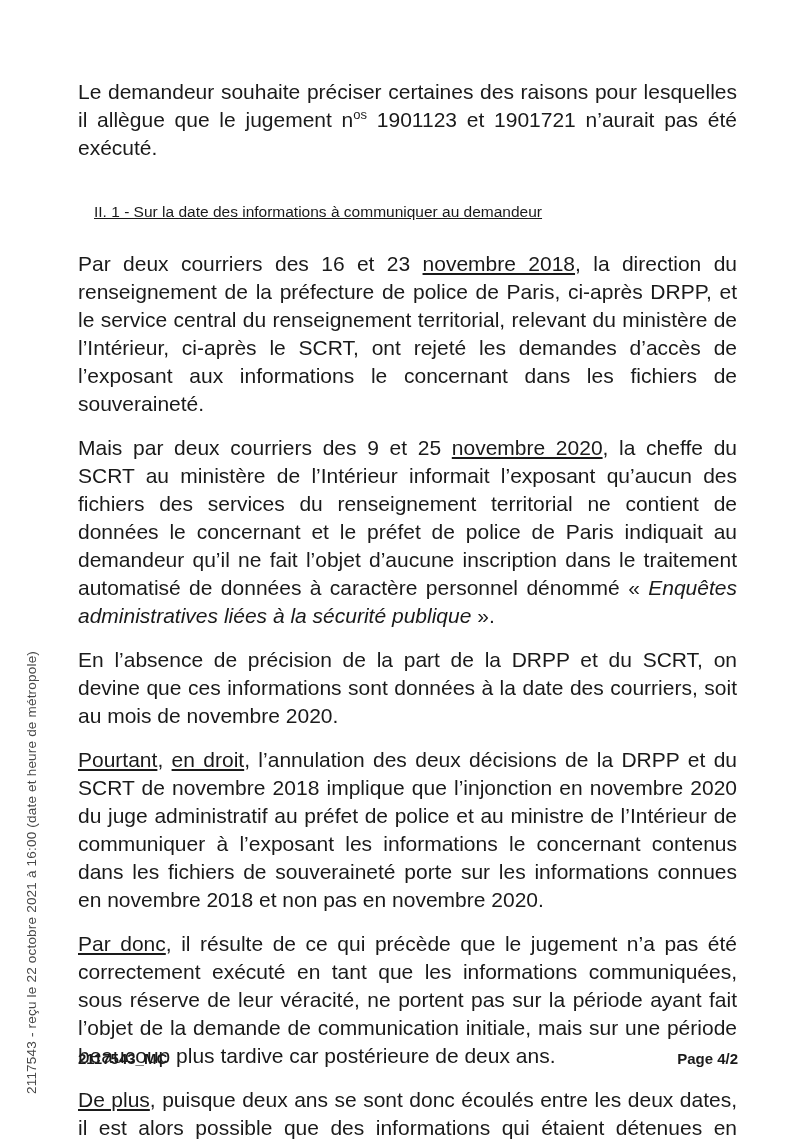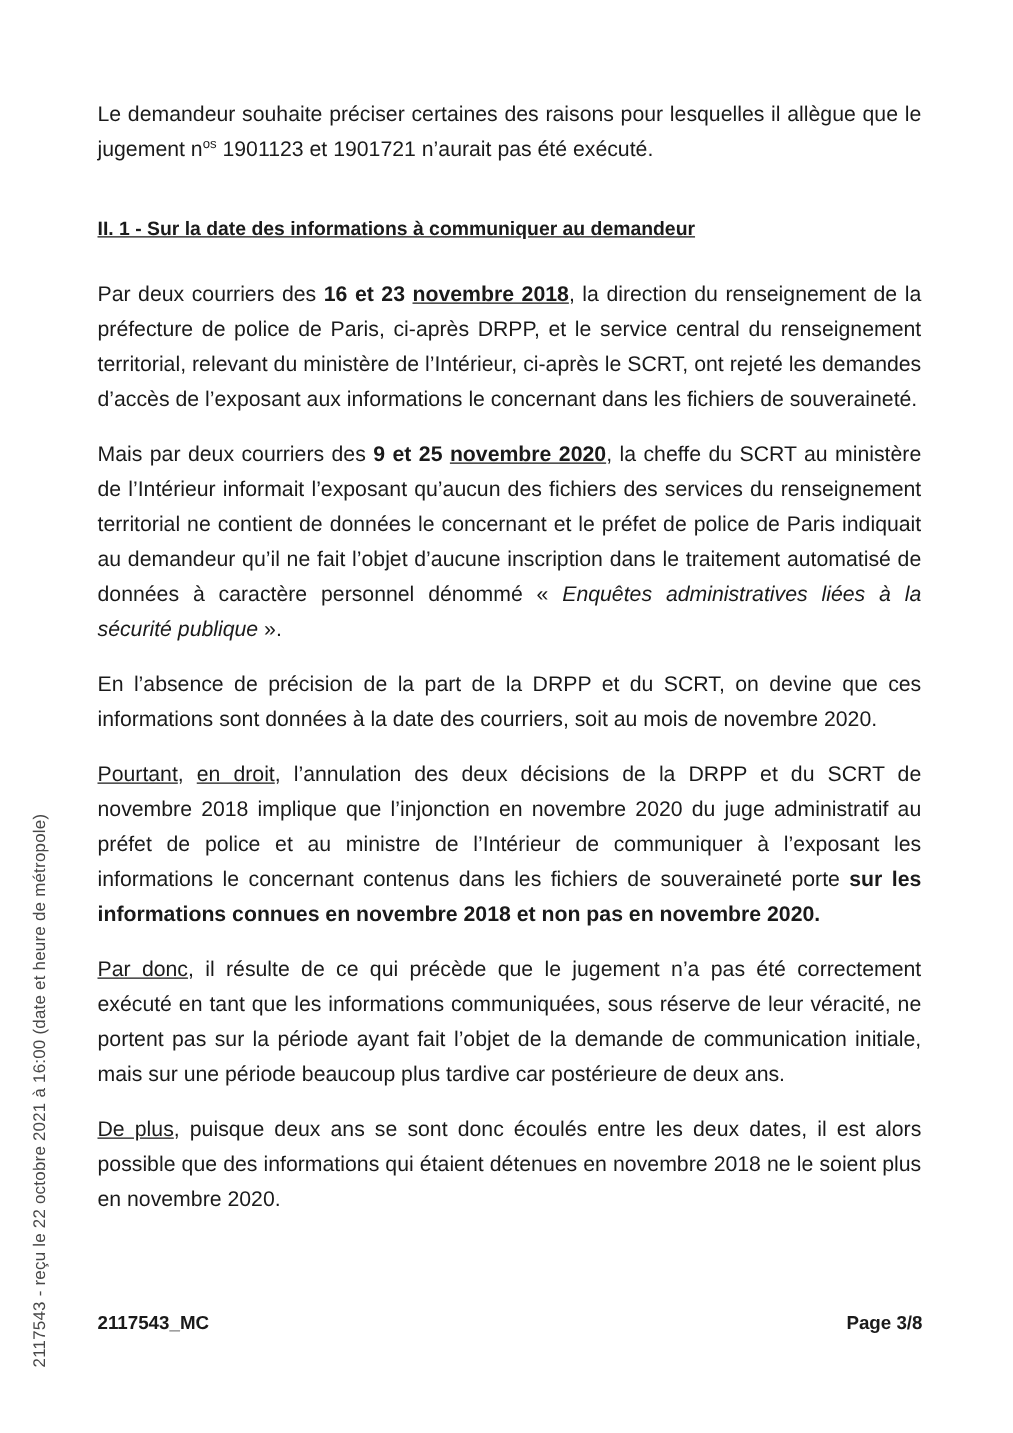"Le demandeur souhaite préciser certaines" .para { font-size: 17px -> 21px }
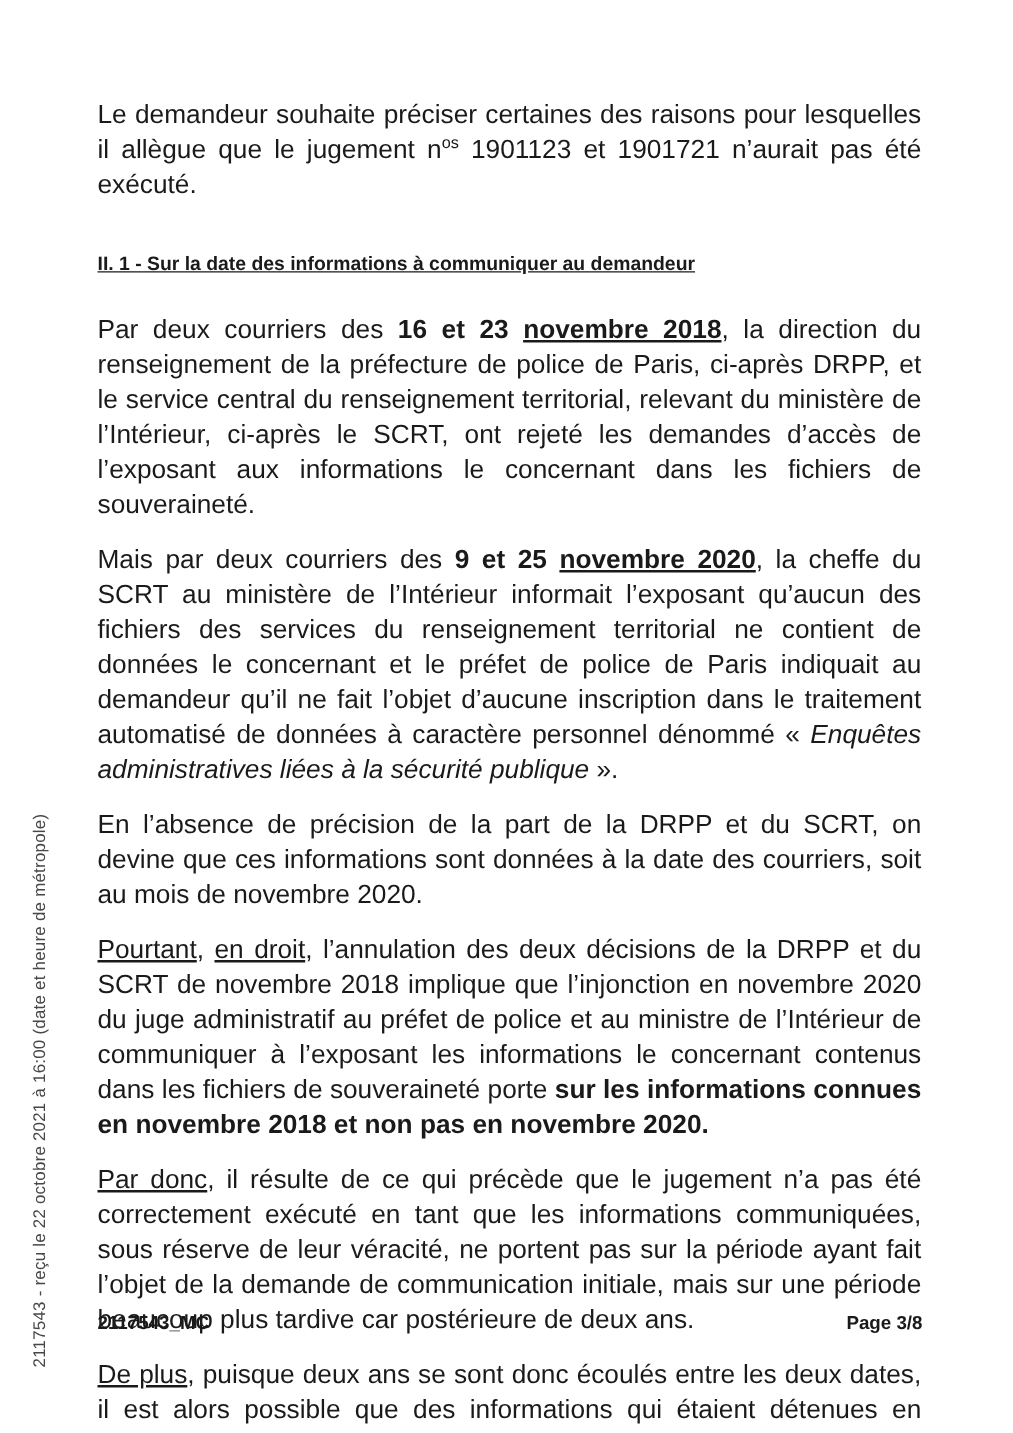"II. 1 - Sur la" .section-heading { font-weight: bold -> normal; margin: 38px 0 26px 0 -> 38px 0 26px 16px }
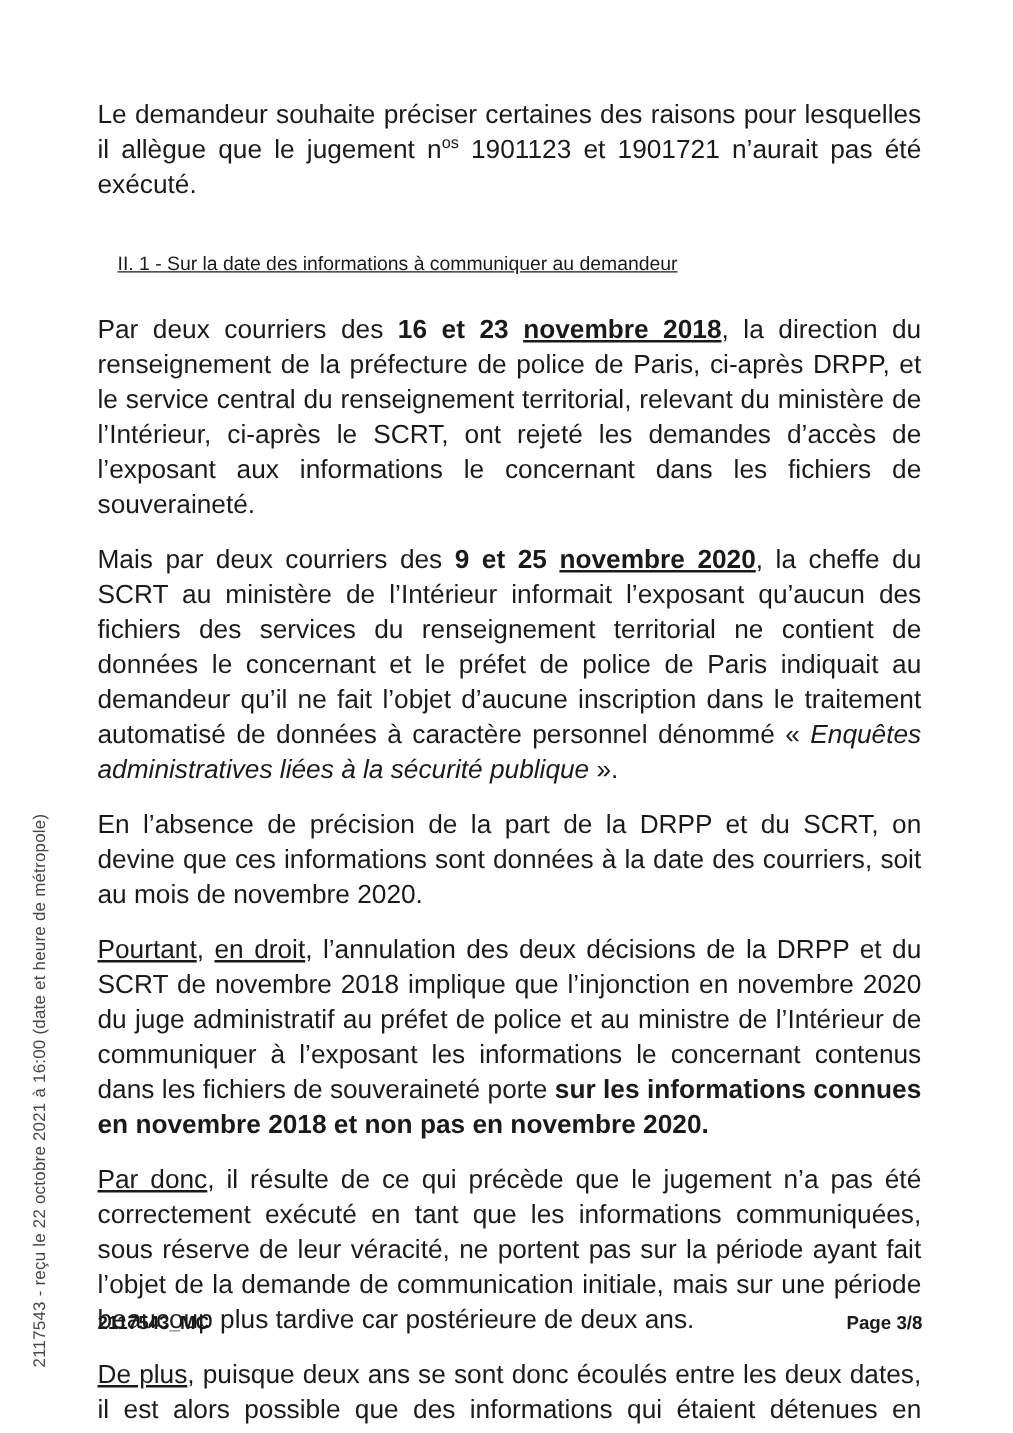"16 et 23" .b { font-weight: bold -> normal }
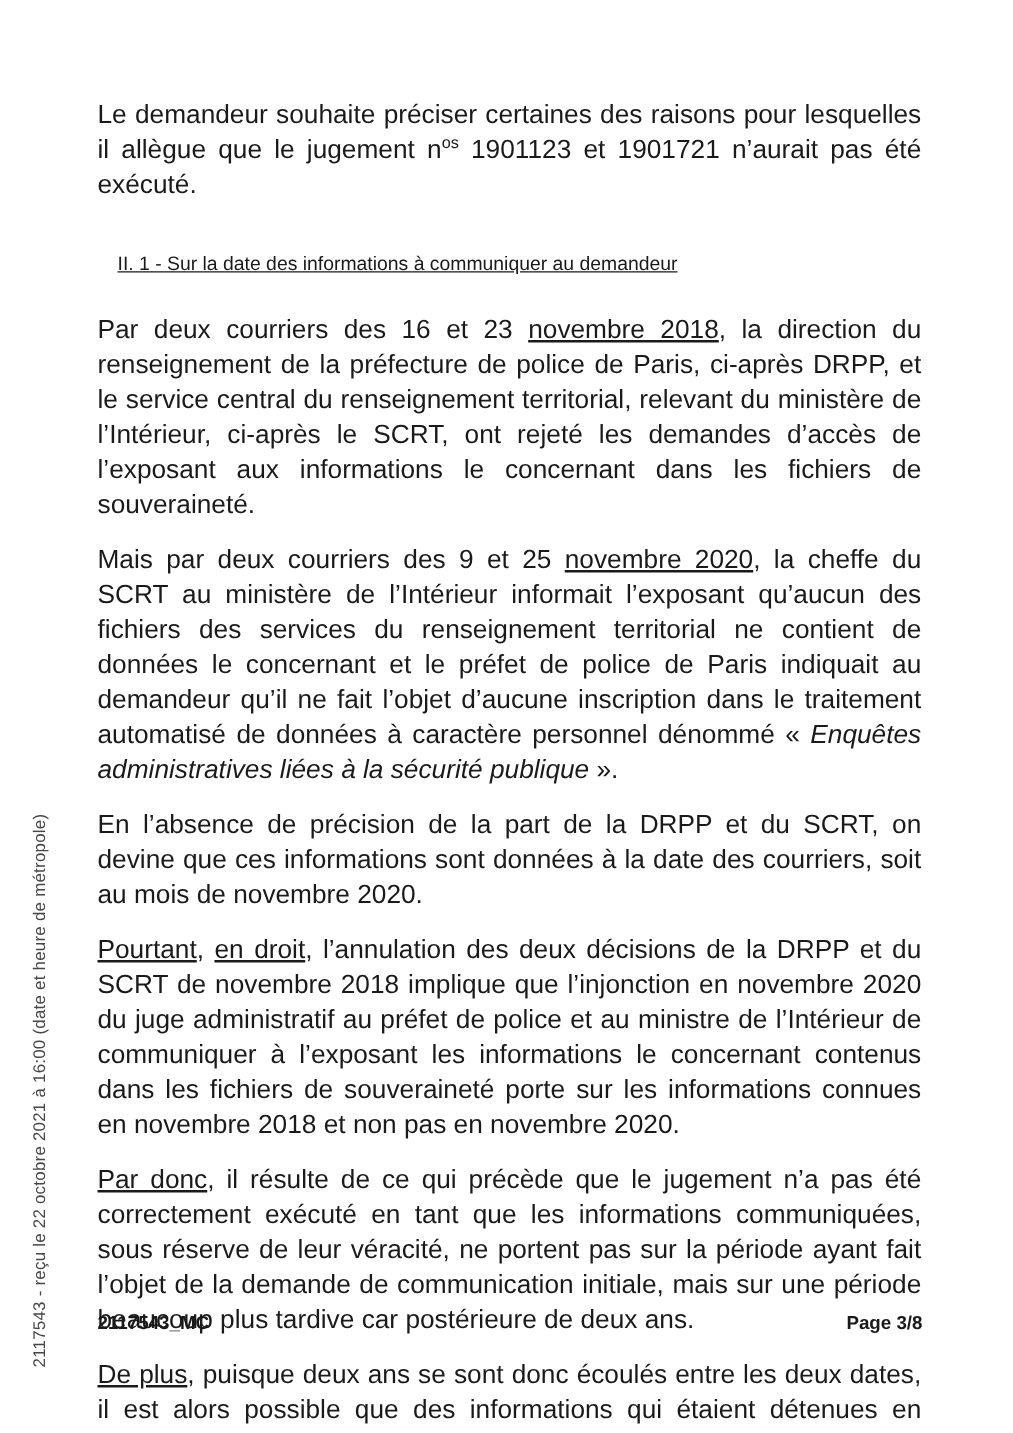"Page 3/8" span { text: 3/8 -> 4/2 }
